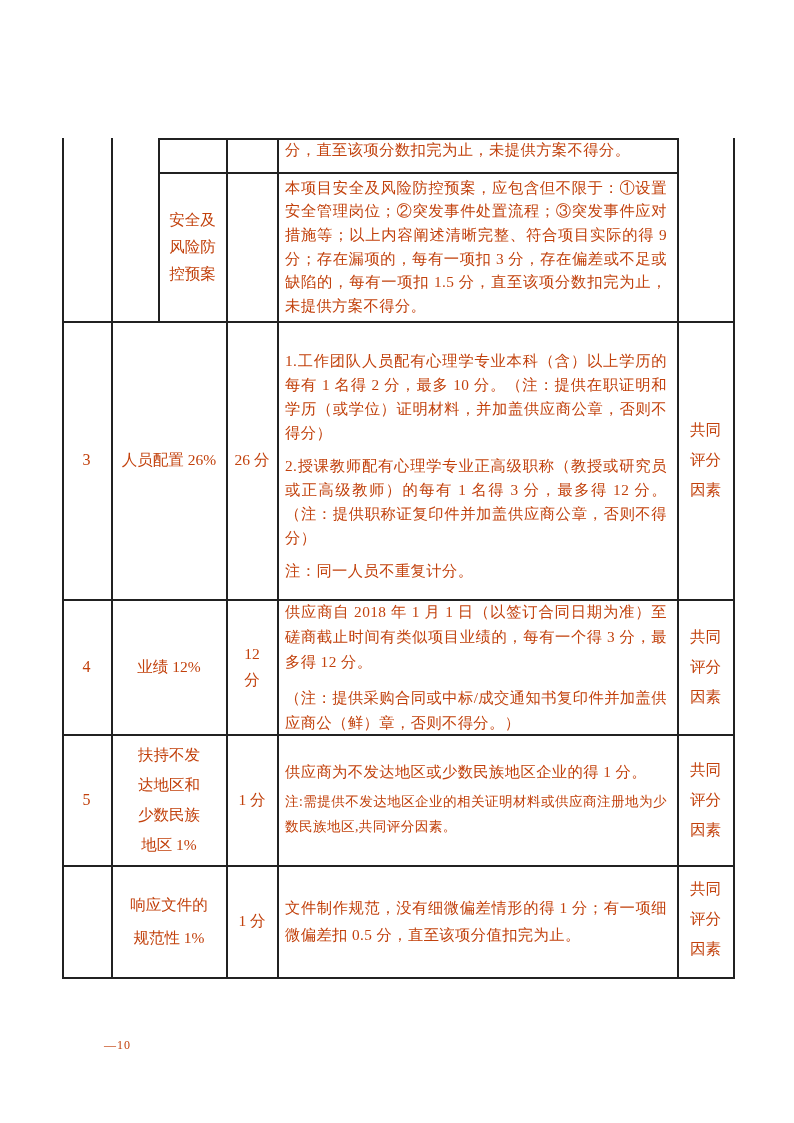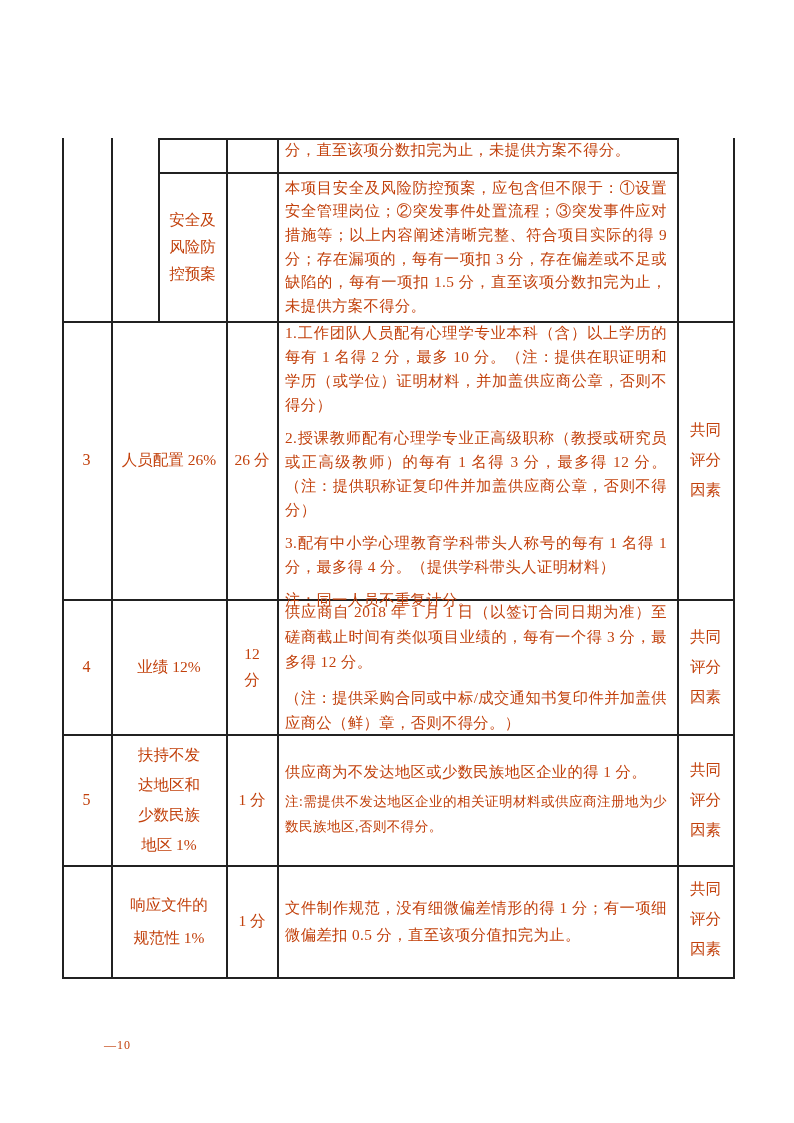"3.配有中小学心理教育学科带头人称号的每有 1 名得 1 分，最多得" p { html: <p>3.配有中小学心理教育学科带头人称号的每有 1 名得 1 分，最多得 4 分。（提供学科带头人证明材料）</p> -> none }
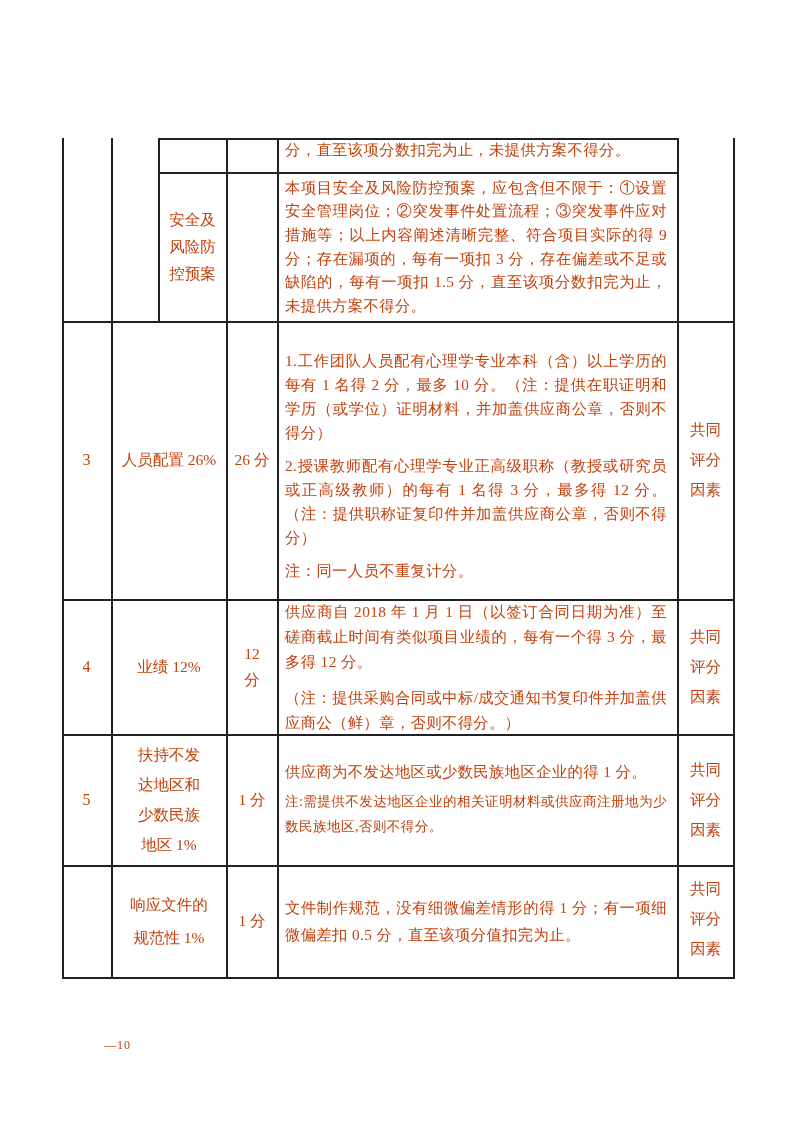"注:需提供不发达地区企业的相关证明材料或供应商注册地为少数民族地区,否则不得分。" p.small { text: ,否则不得分 -> ,共同评分因素 }
